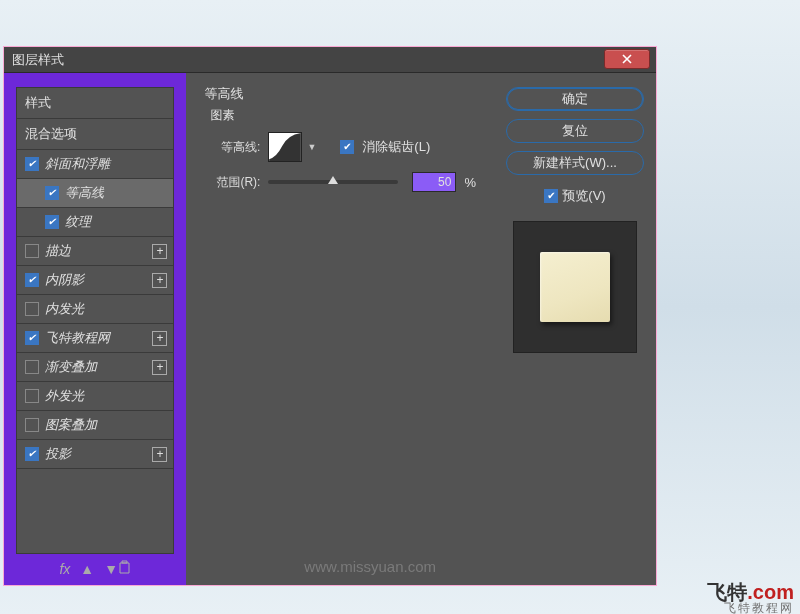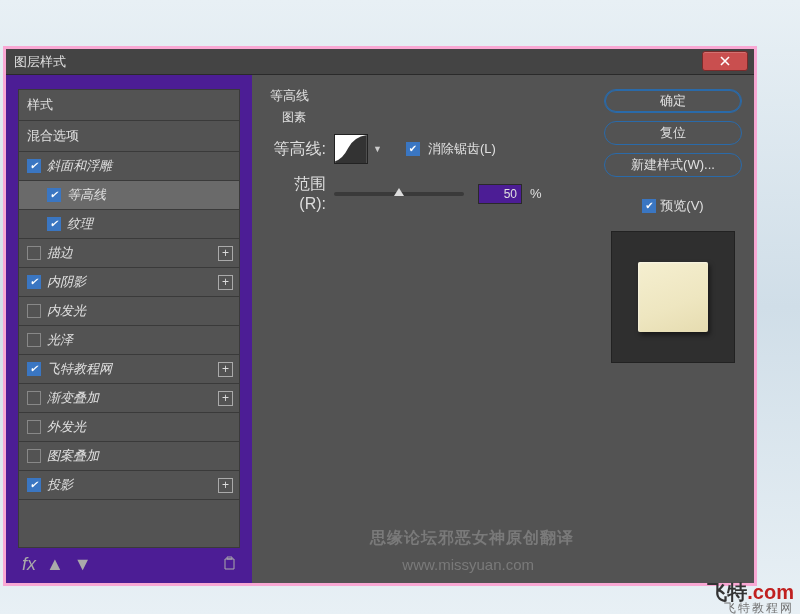"图层样式" .dialog { border: 3px solid #f9a8d4 -> 1px solid #f9a8d4; width: 754px -> 654px }
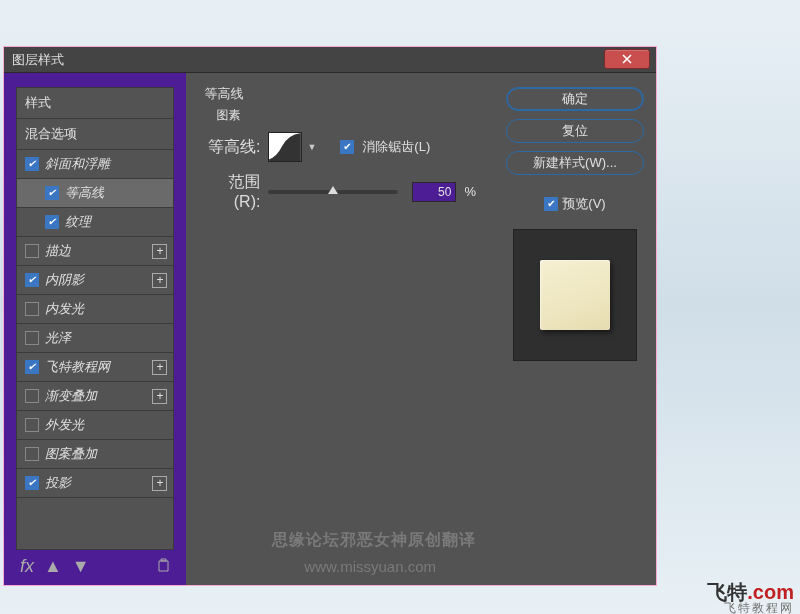"样式" .left-panel { background: #4c1d95 -> #6d28d9 }
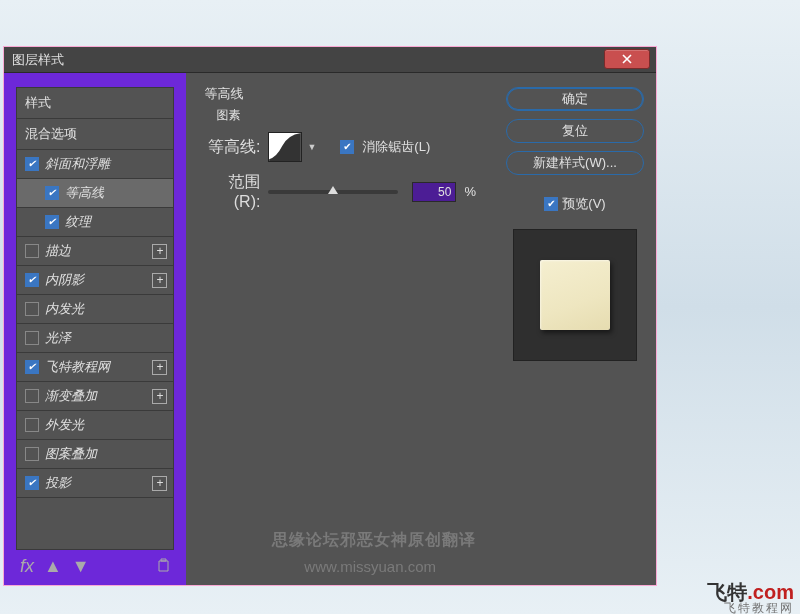"图素" .group-sub { margin-left: 12px -> 6px }
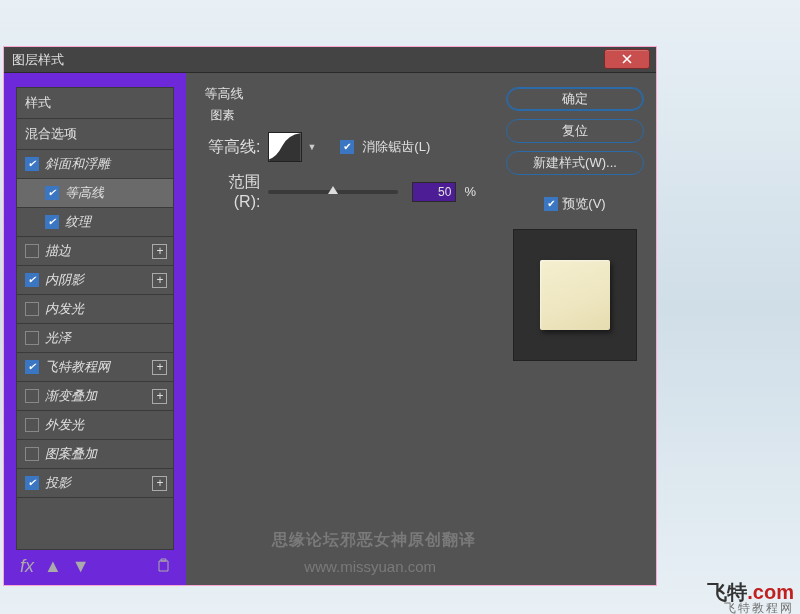"等高线:" .row-label { font-size: 16px -> 12px }
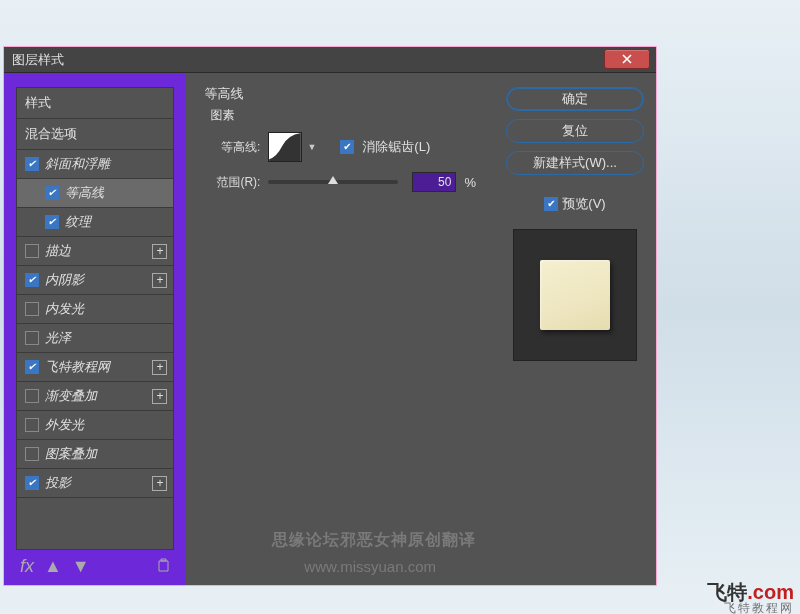"50" .num-input { background: #4c1d95 -> #8b5cf6 }
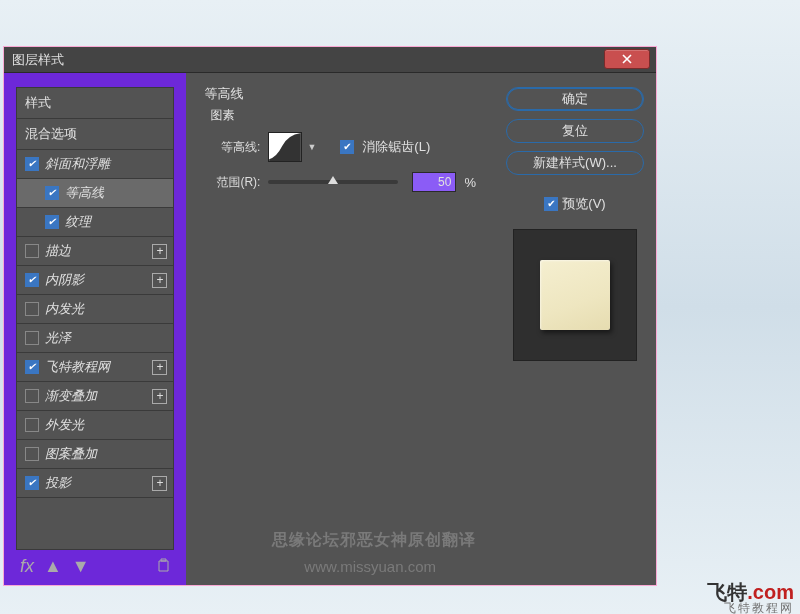"预览(V)" .preview-row { margin-top: 12px -> 4px }
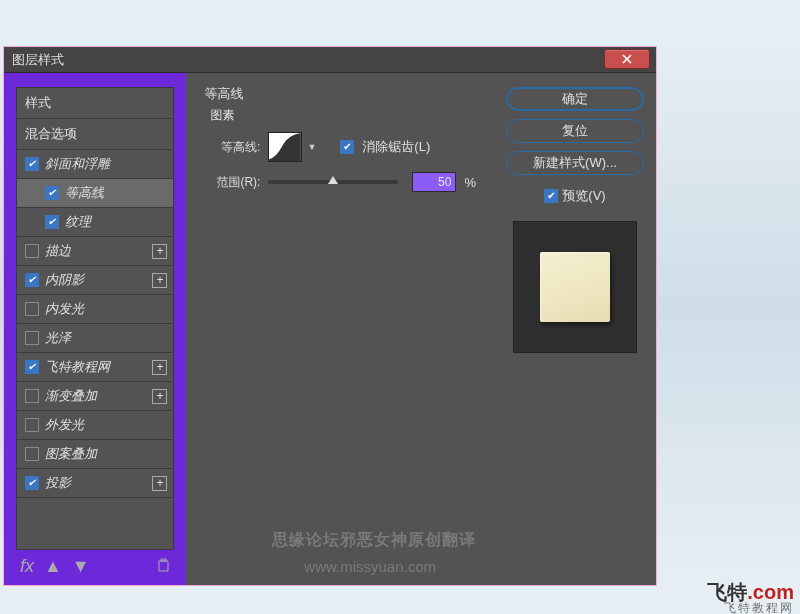"光泽" div.style-item { html: <div> <div> <span></span> <span>光泽</span> </div> </div> -> none }
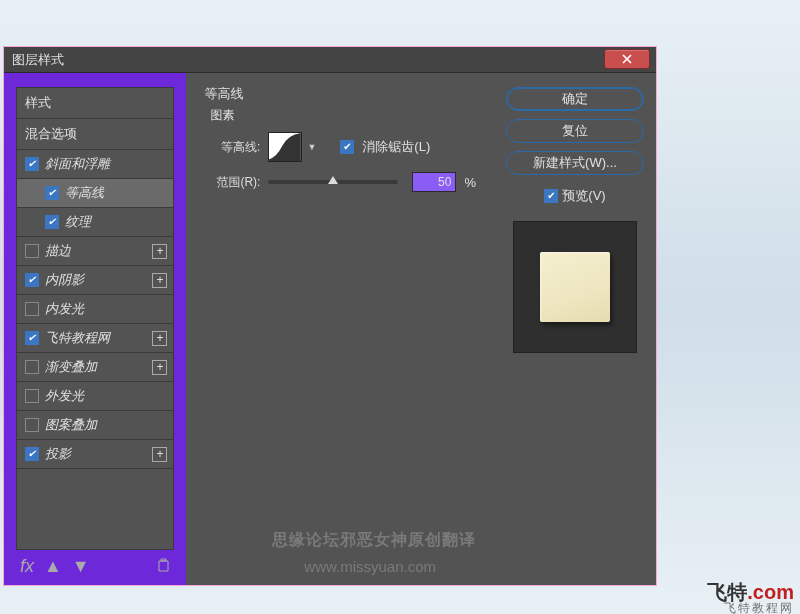"思缘论坛邪恶女神原创翻译" div.watermark1 { html: <div>思缘论坛邪恶女神原创翻译</div> -> none }
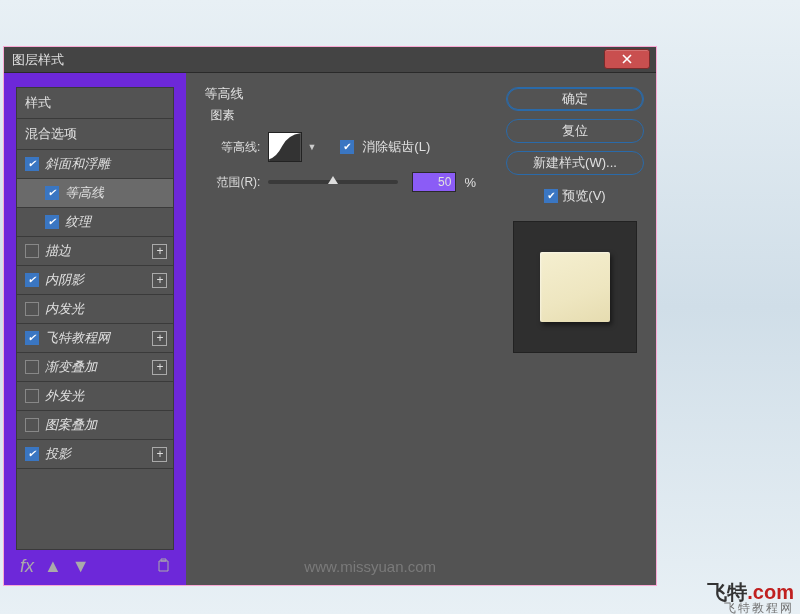"fx" .bottom-bar { font-size: 18px -> 14px; justify-content: space-between -> center }
